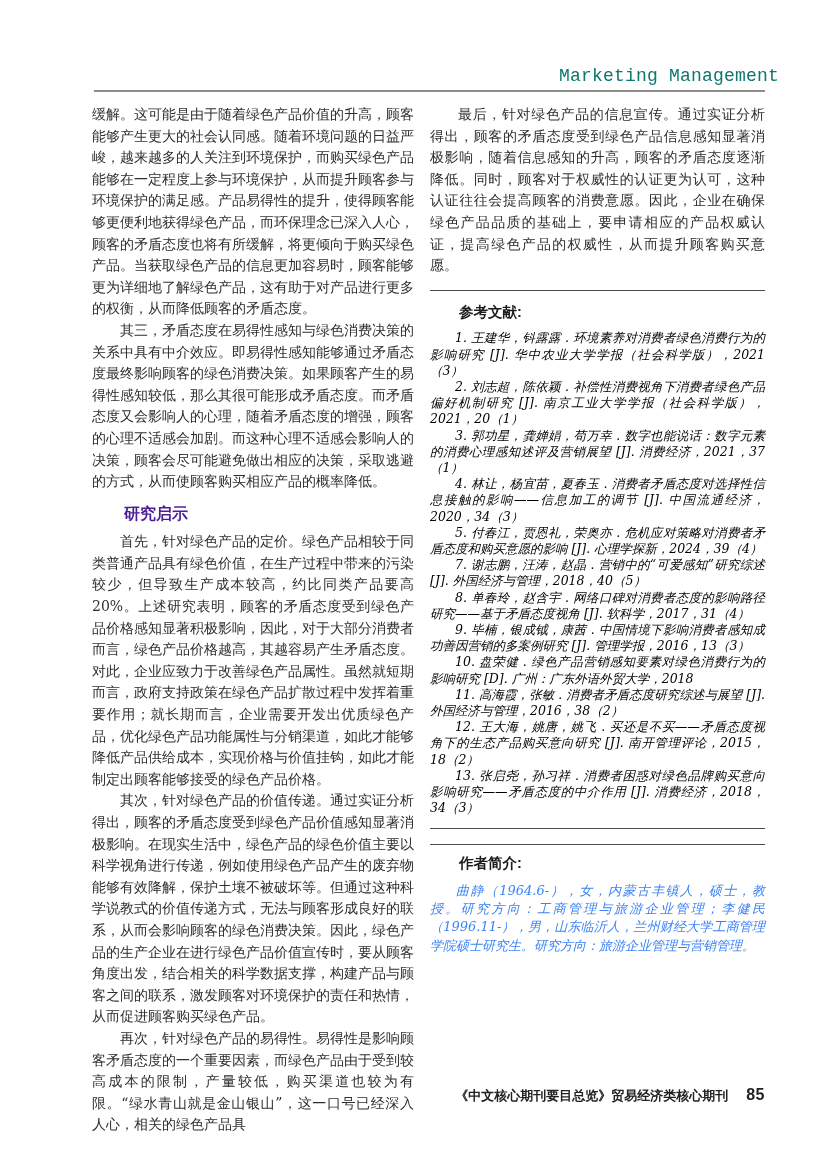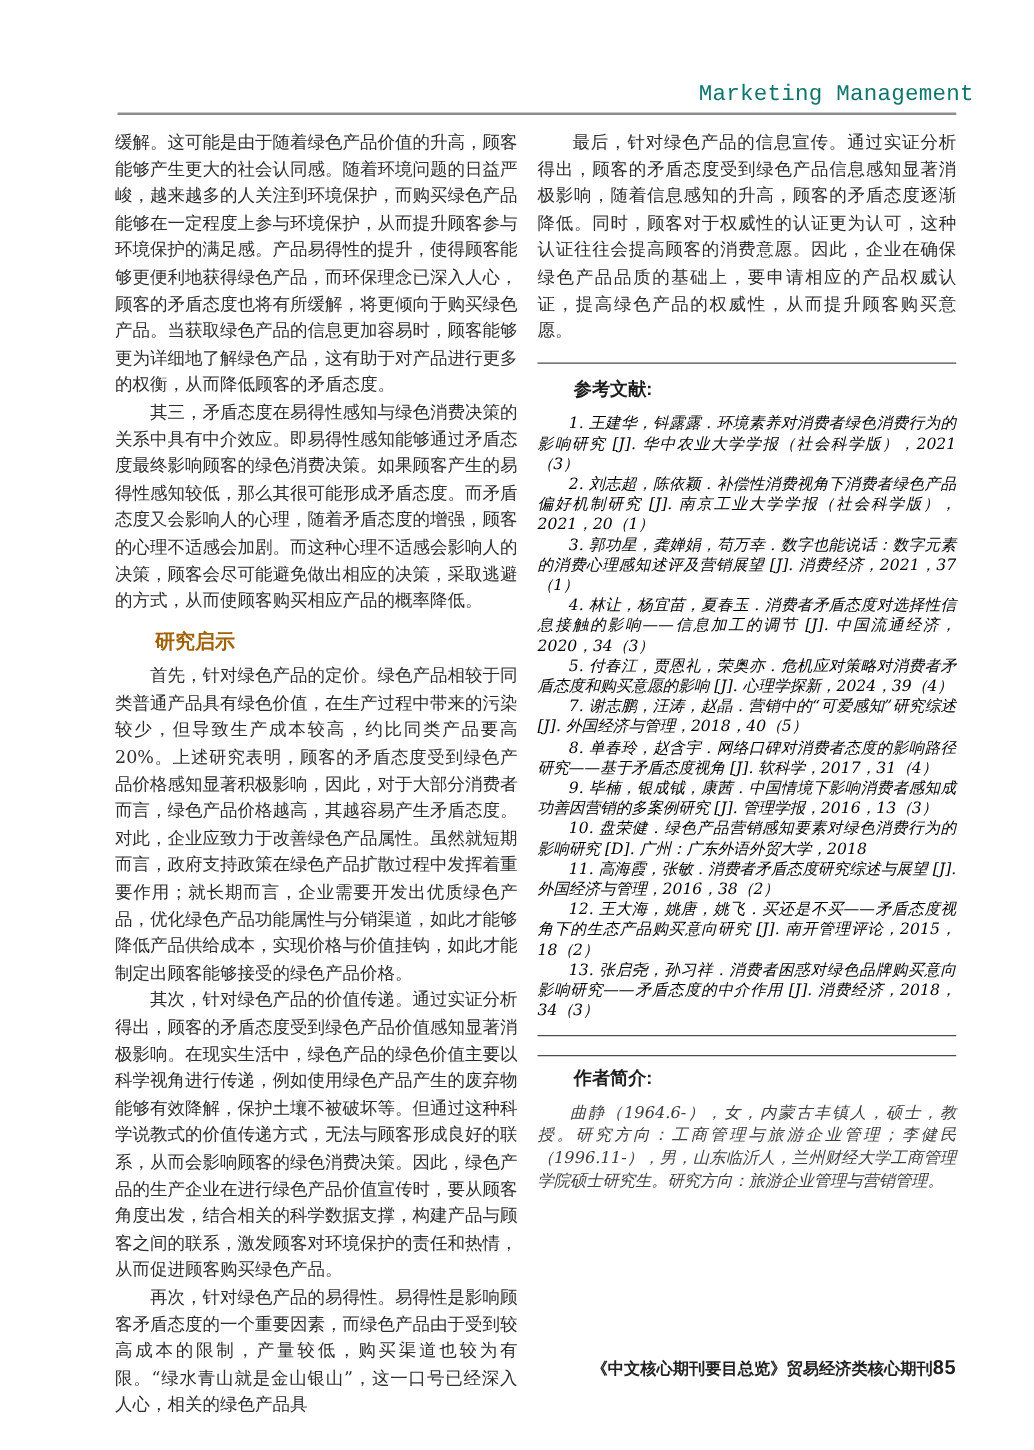"研究启示" .section-heading { color: #a16207 -> #4c1d95 }
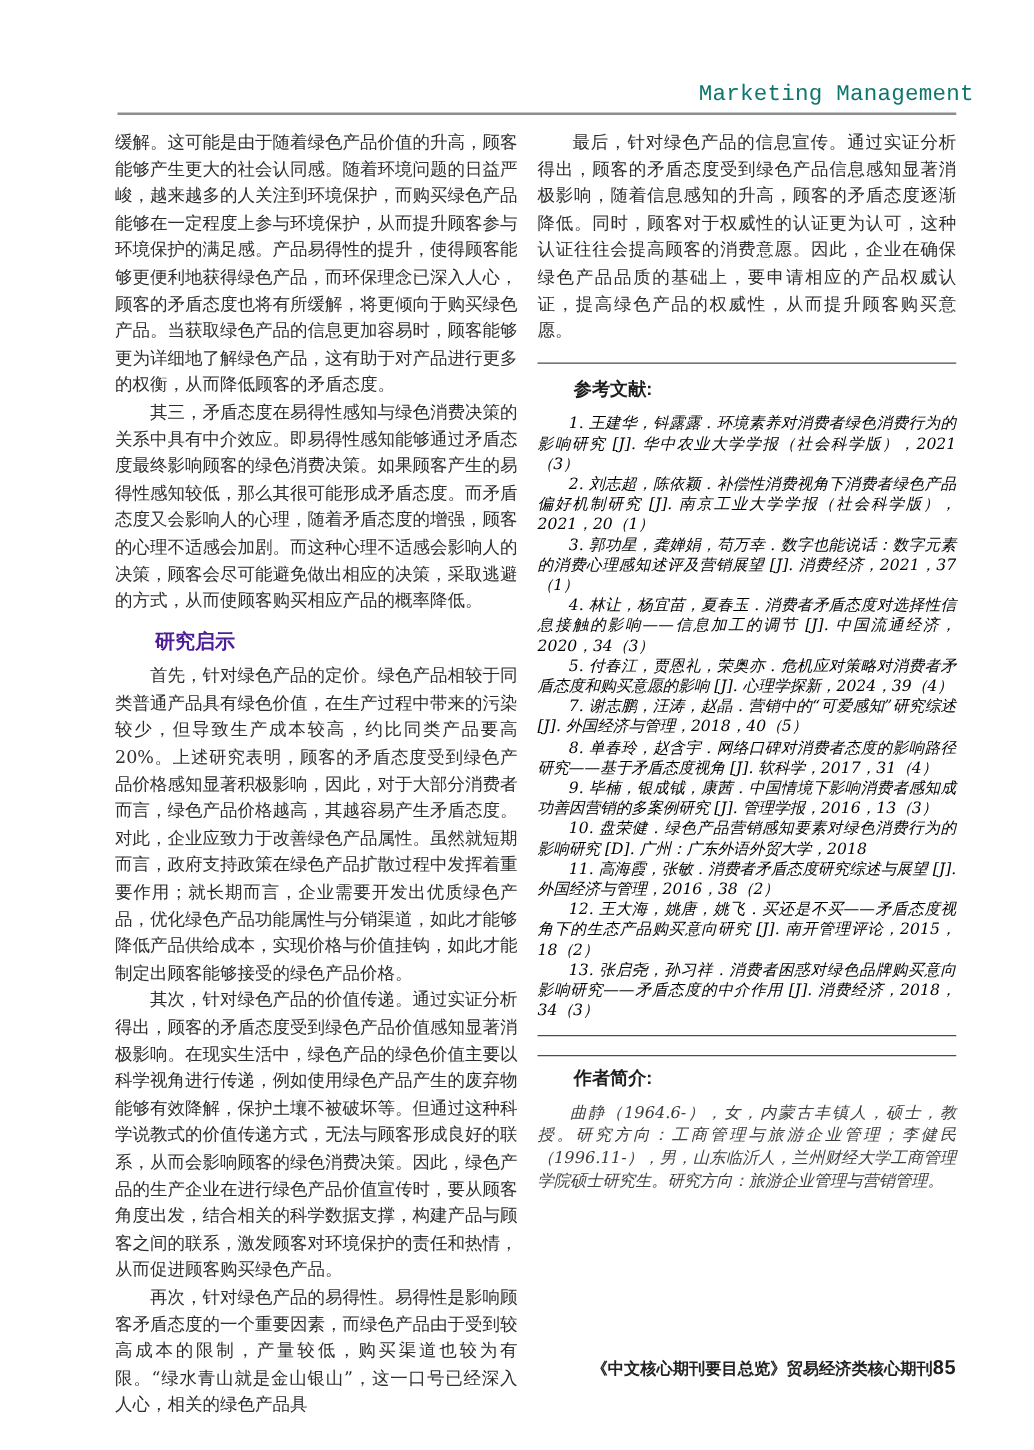"曲静（1964.6-），女，内蒙古丰镇人，硕士，教授。研究方向：工商管理与旅游企" .bio-text { color: #404040 -> #3b82f6 }
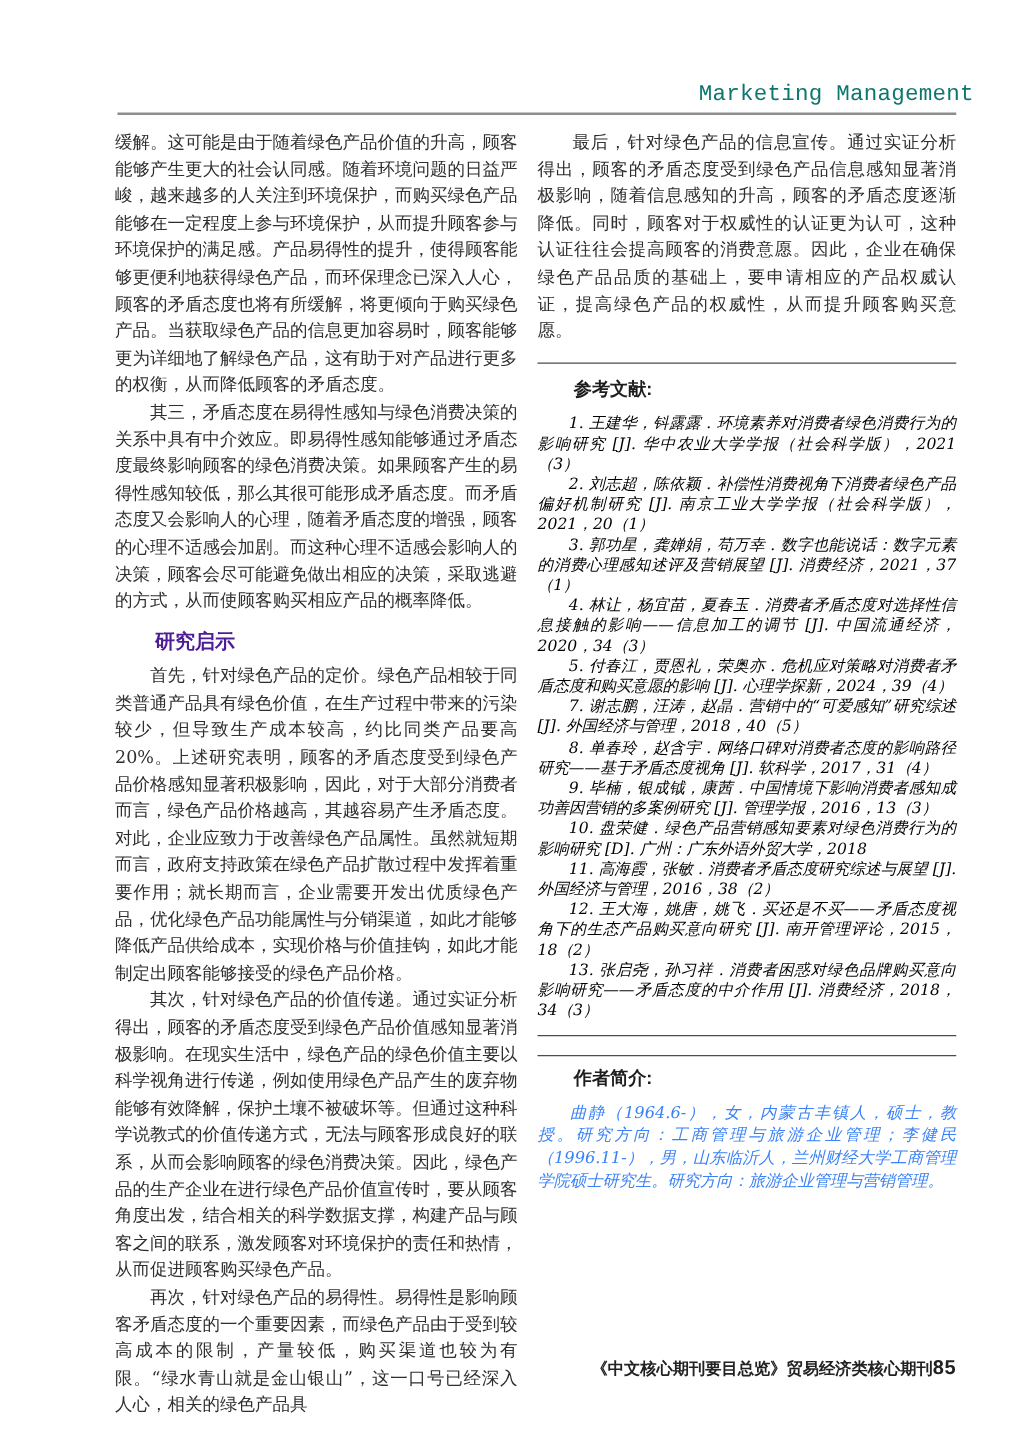"《中文核心期刊要目总览》贸易经济类核心期刊" .footer { gap: 0 -> 18px }
